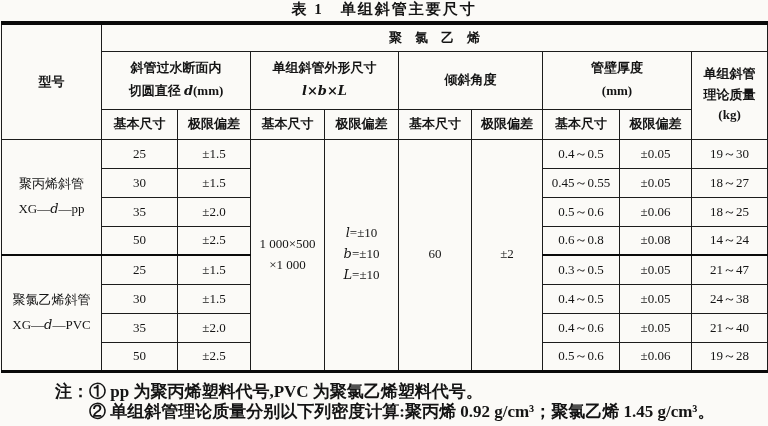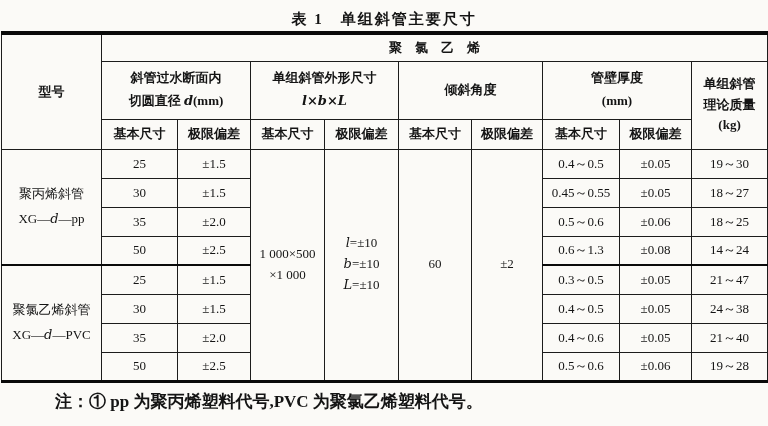"表 1 单组斜管主要尺寸" .page { padding-top: 10px -> 0 }
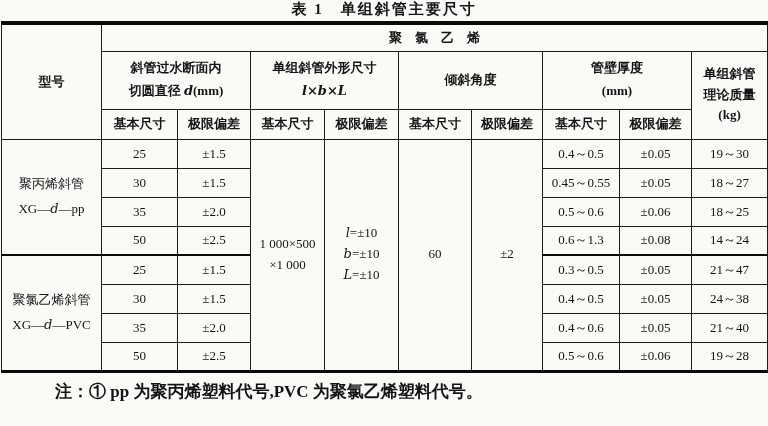"0.6～1.3" td.data-cell { text: 1.3 -> 0.8 }
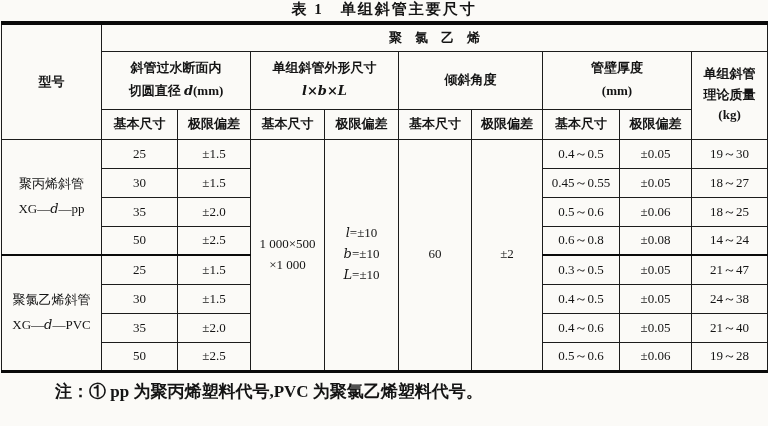"② 单组斜管理论质量分别以下列密度计算:聚丙烯 0.92 g/cm³；聚氯乙烯" div.note-row { html: none -> <div><span>②</span><span> 单组斜管理论质量分别以下列密度计算:聚丙烯 0.92 g/cm³；聚氯乙烯 1.45 g/cm³。</span></div> }
